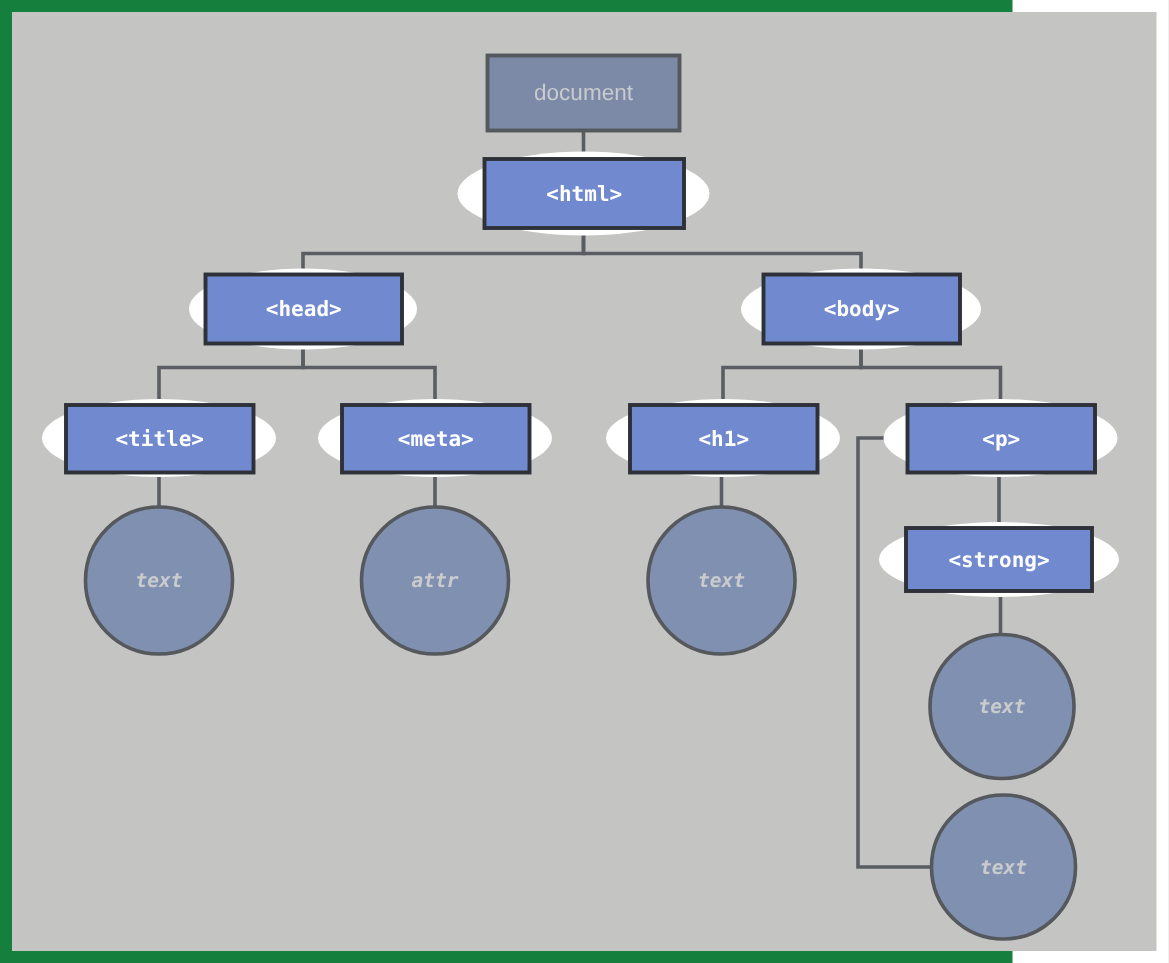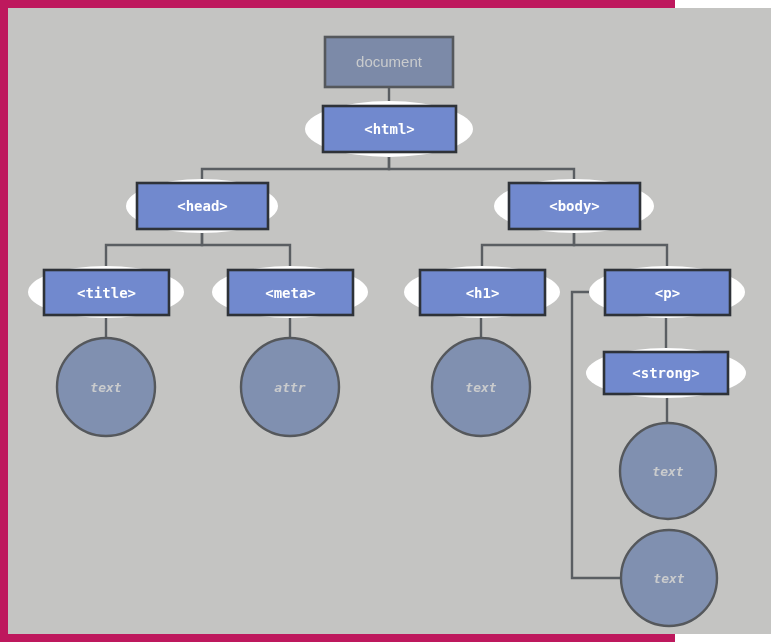"document" #diagram-root { background: #be185d -> #15803d }
